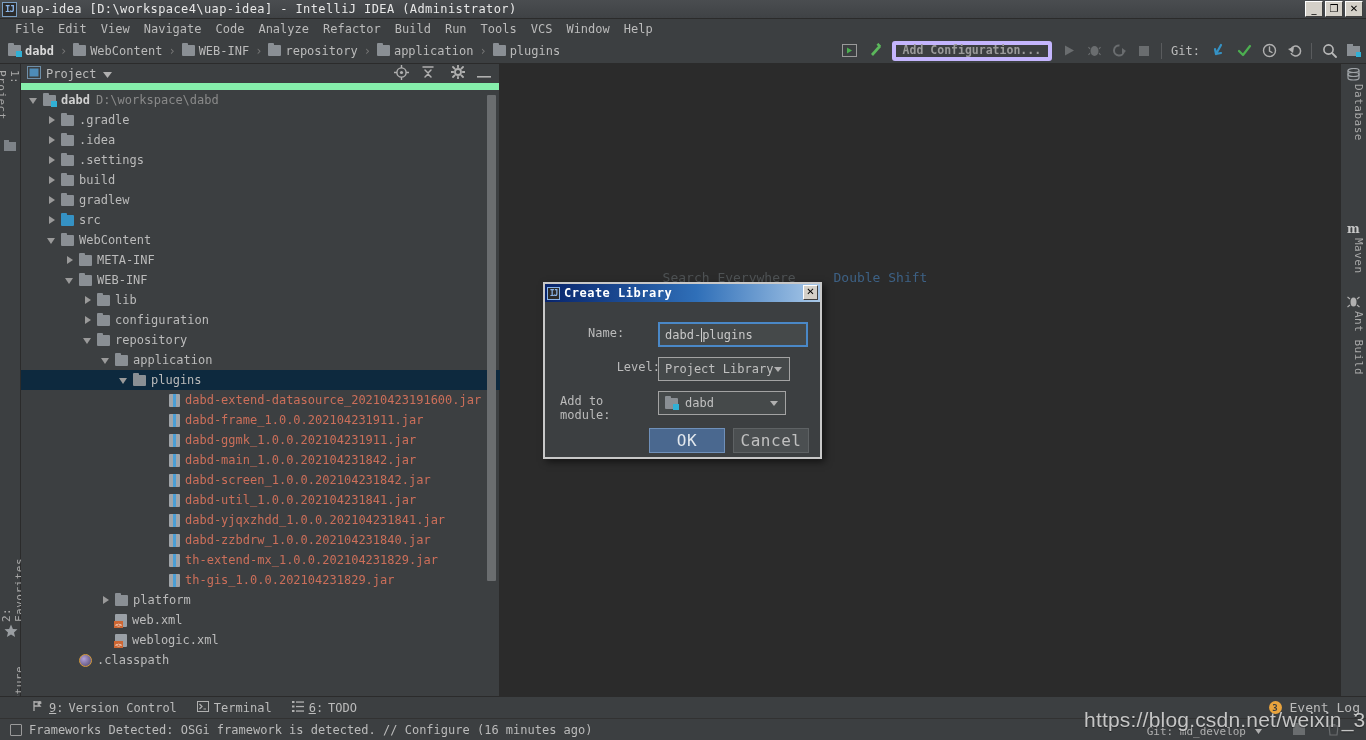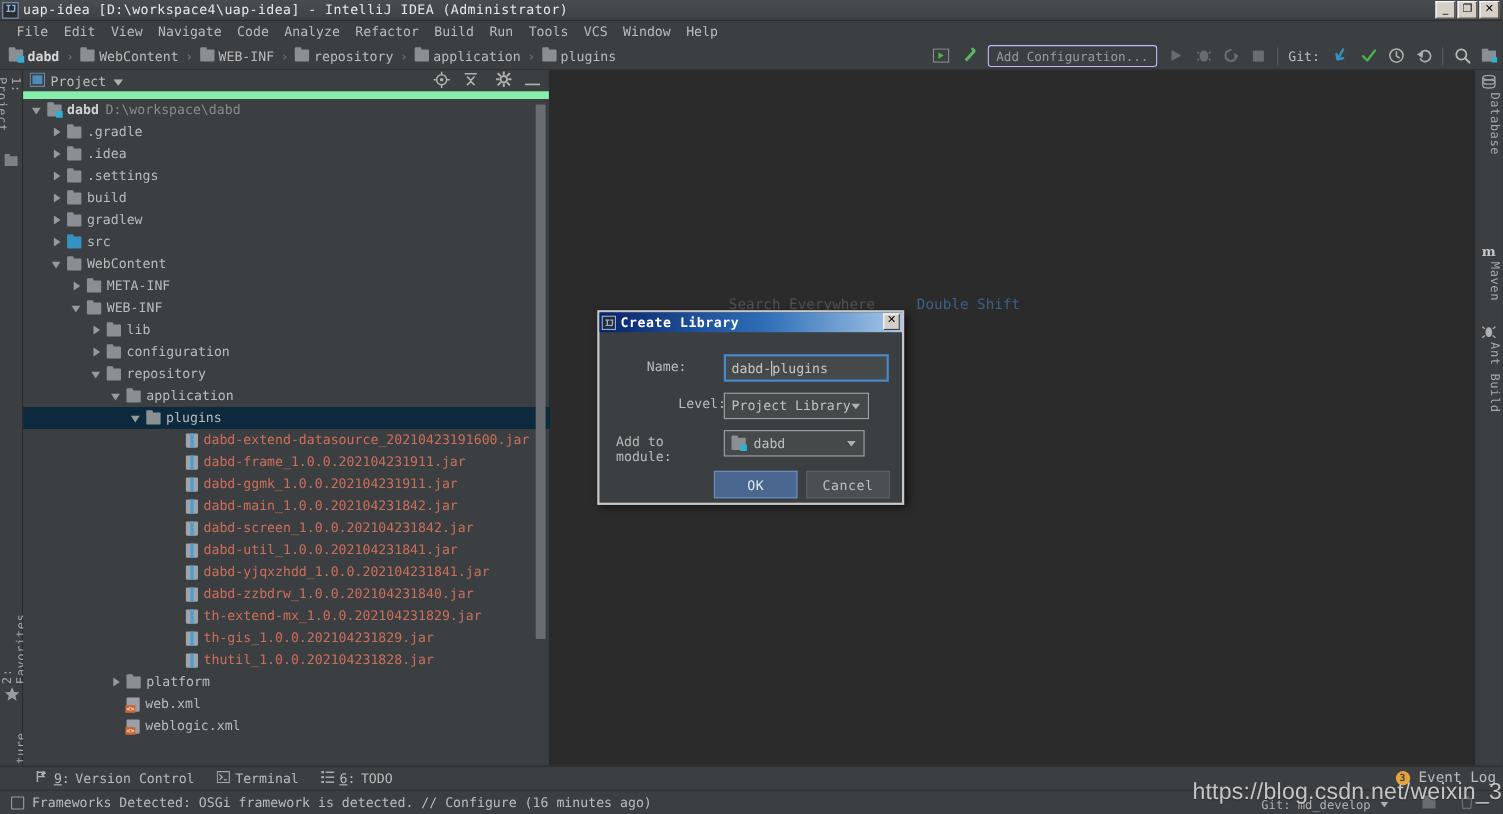"Add Configuration..." .run-config { align-items: center -> flex-end; border: 1px solid #c4b5fd -> 4px solid #c4b5fd; font-weight: none -> bold }
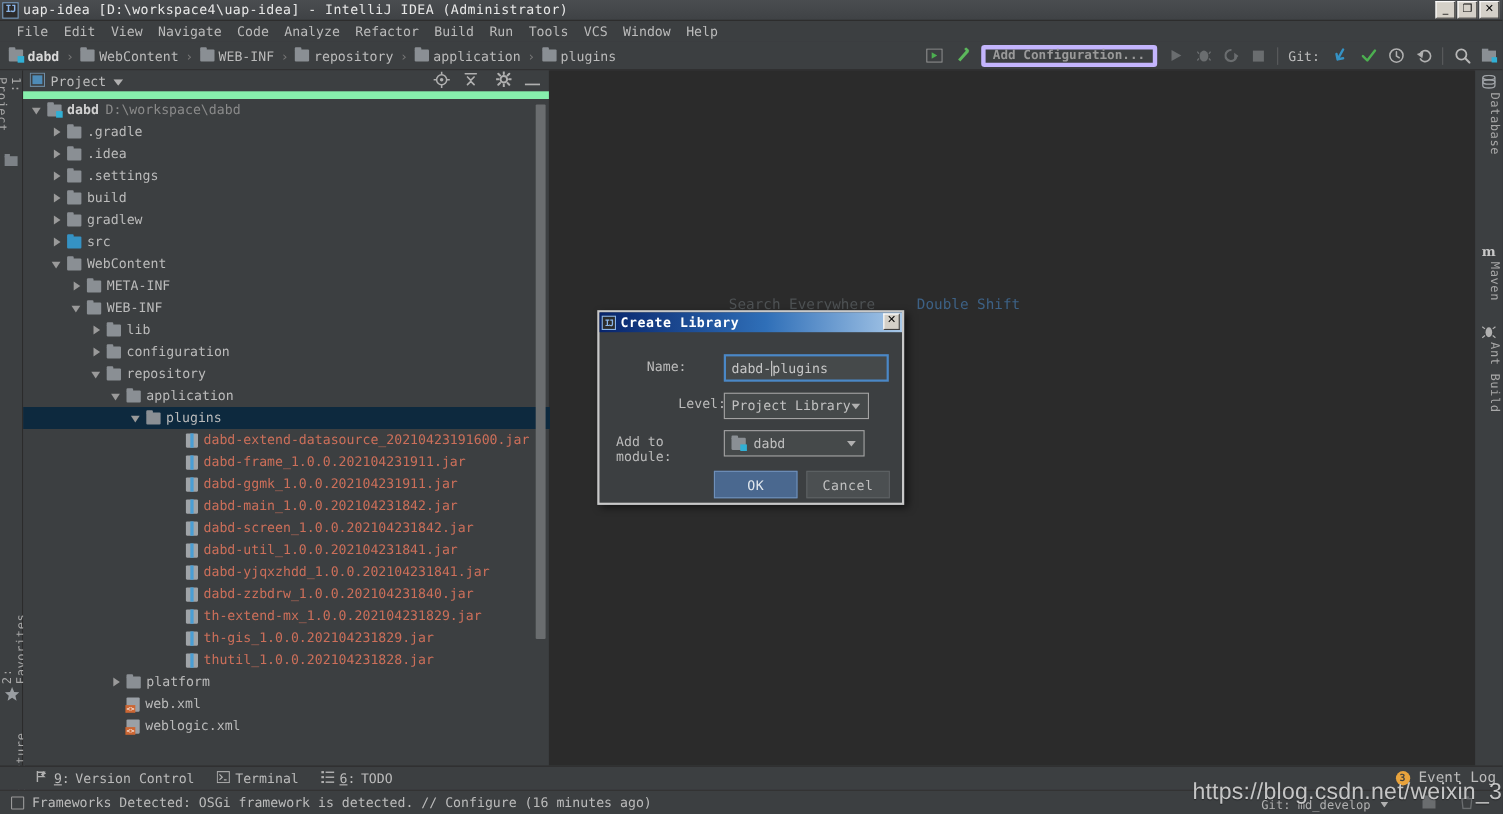"OK" .btn { font-size: 12px -> 16px }
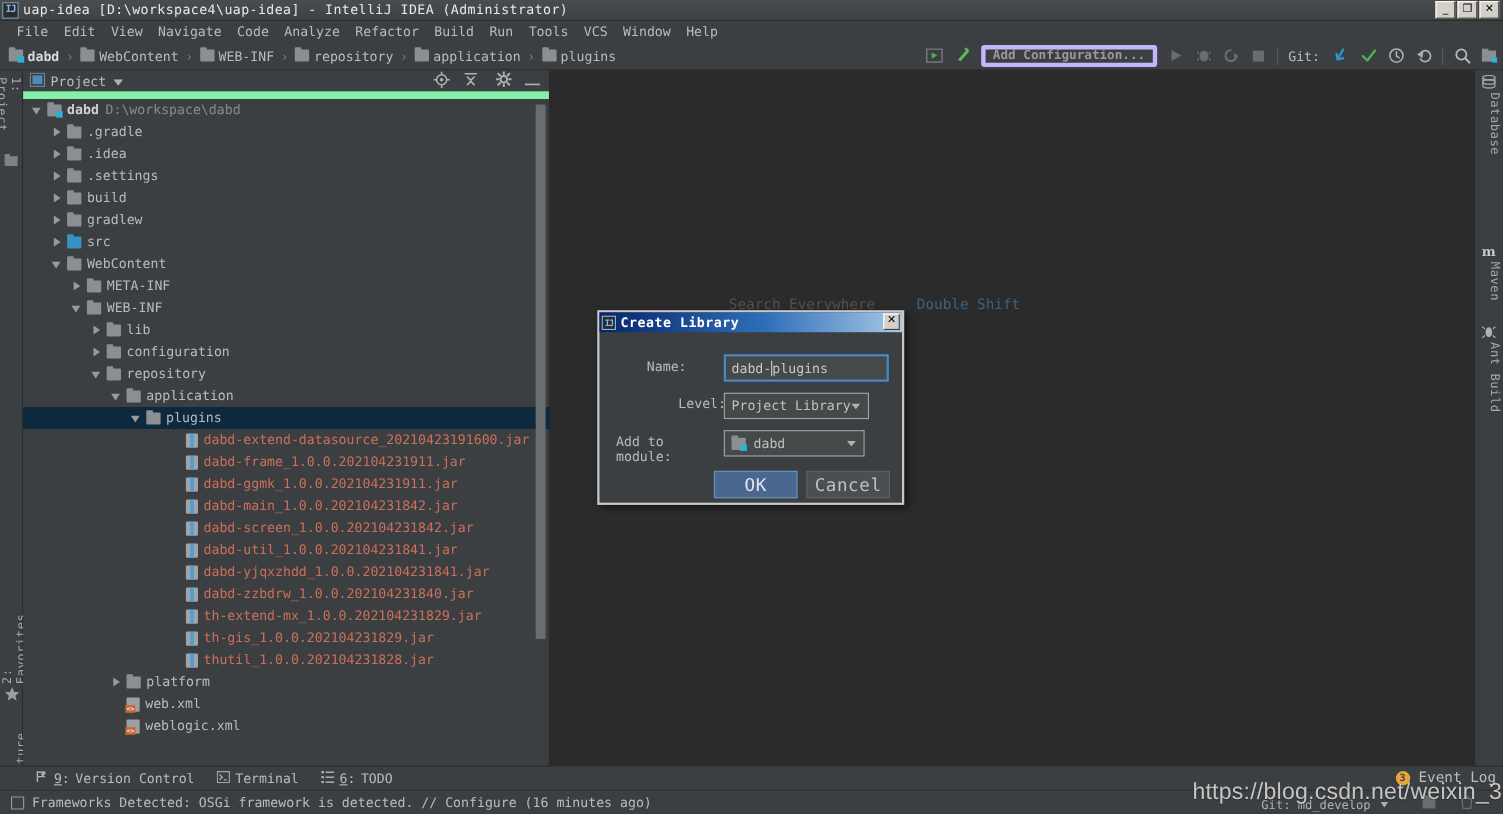"thutil_1.0.0.202104231828.jar" div.row { html: <div> <span></span> <span></span> <span></span> <span>thutil_1.0.0.202104231828.jar</span> </div> -> none }
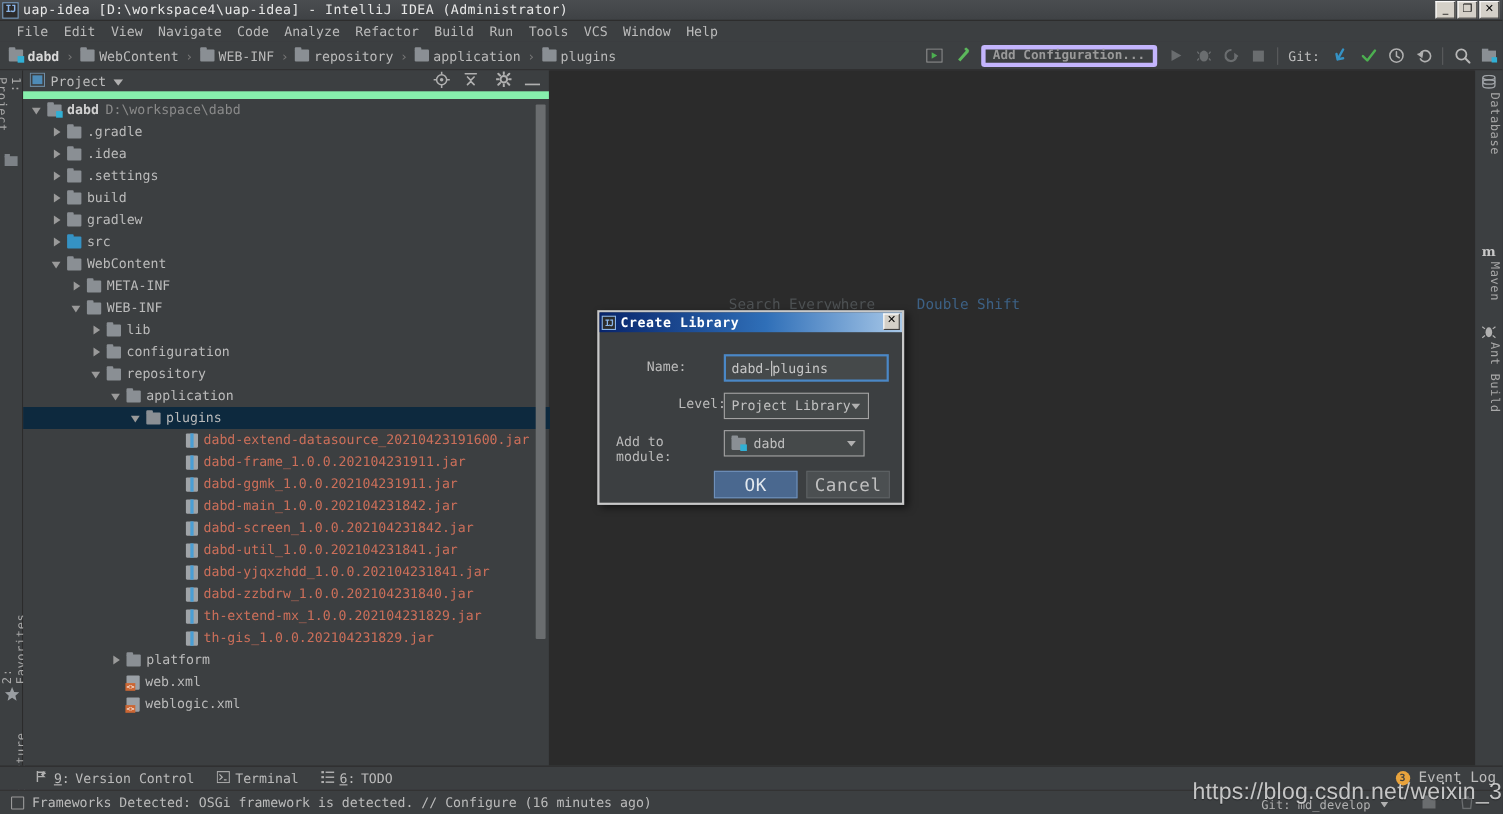".classpath" div.row { html: none -> <div> <span></span> <span></span> <span></span> <span>.classpath</span> </div> }
